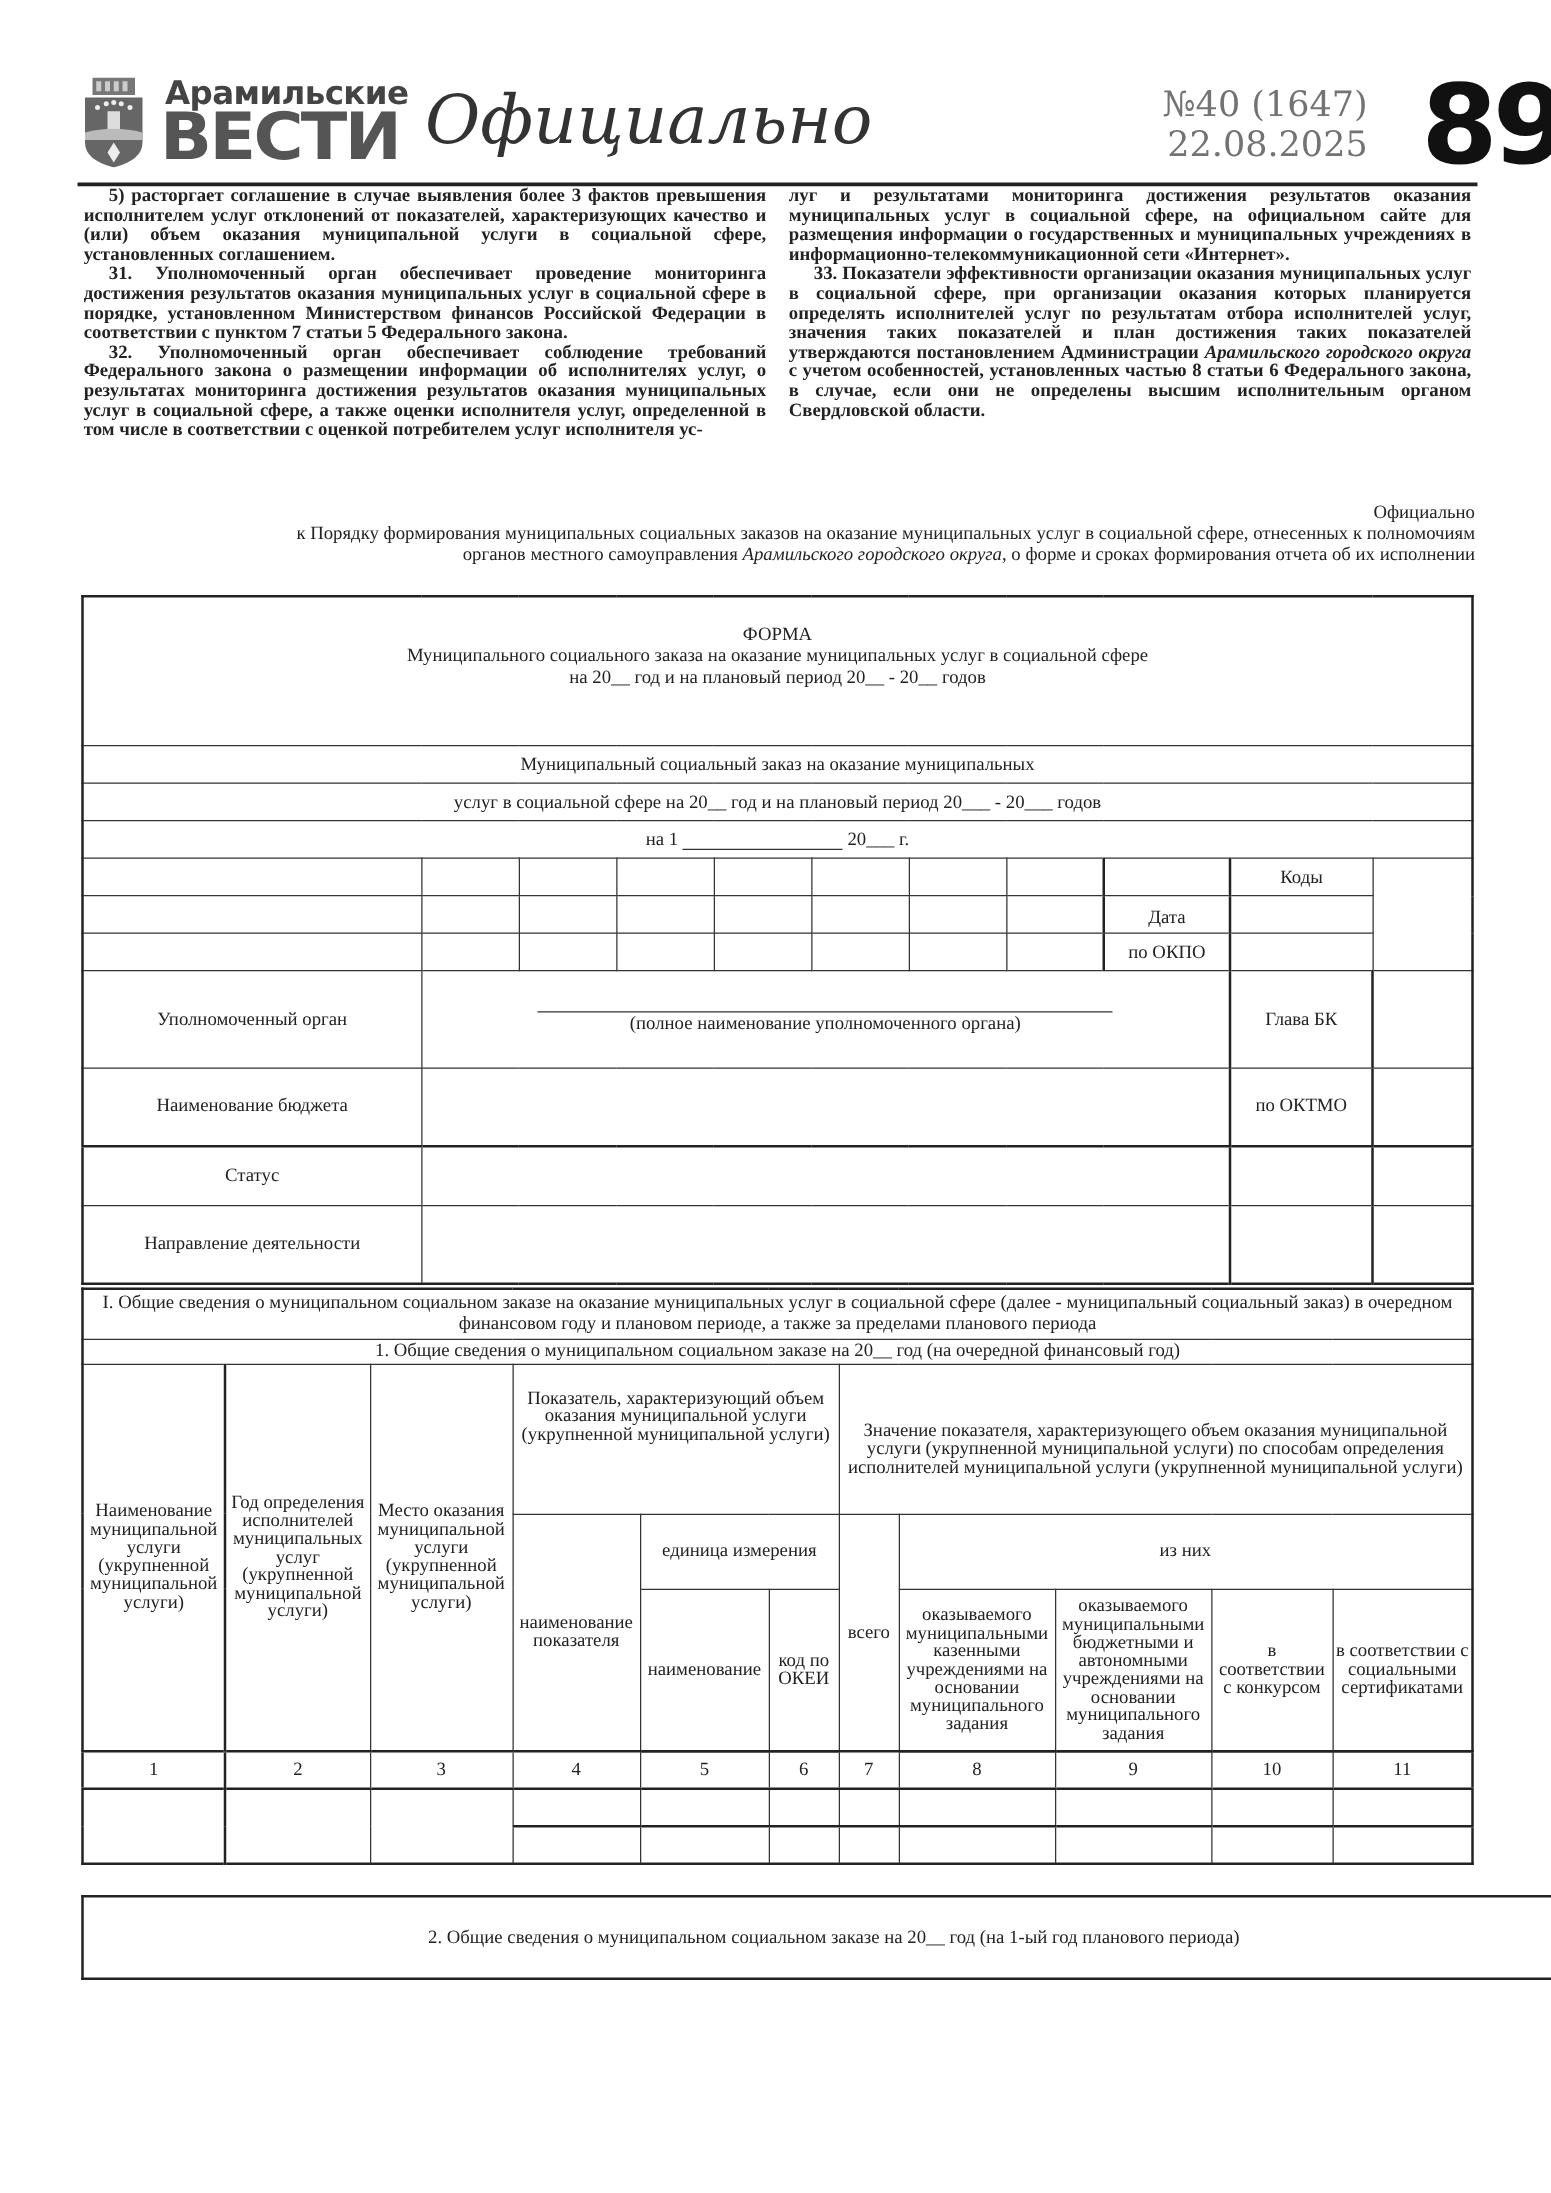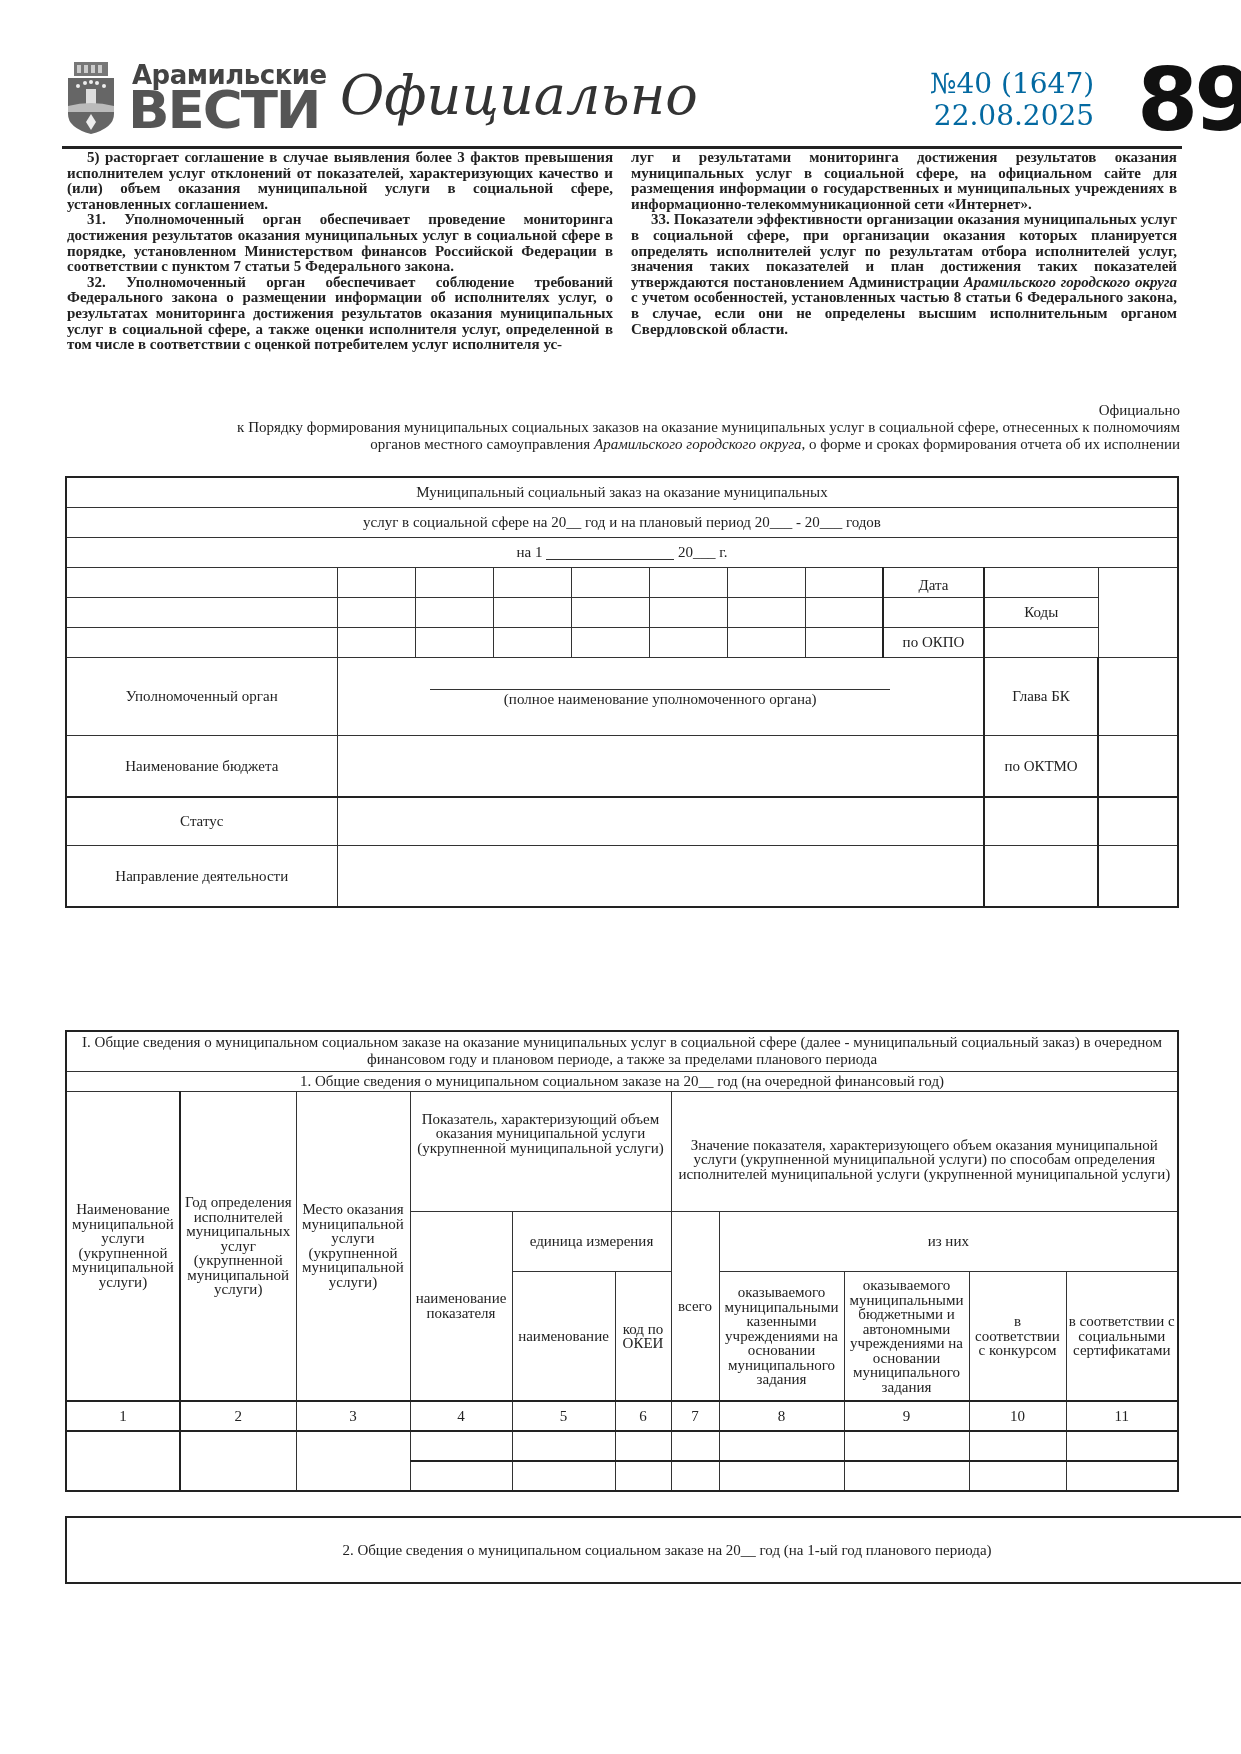"№40 (1647)" .issue { color: #0369a1 -> #737373 }
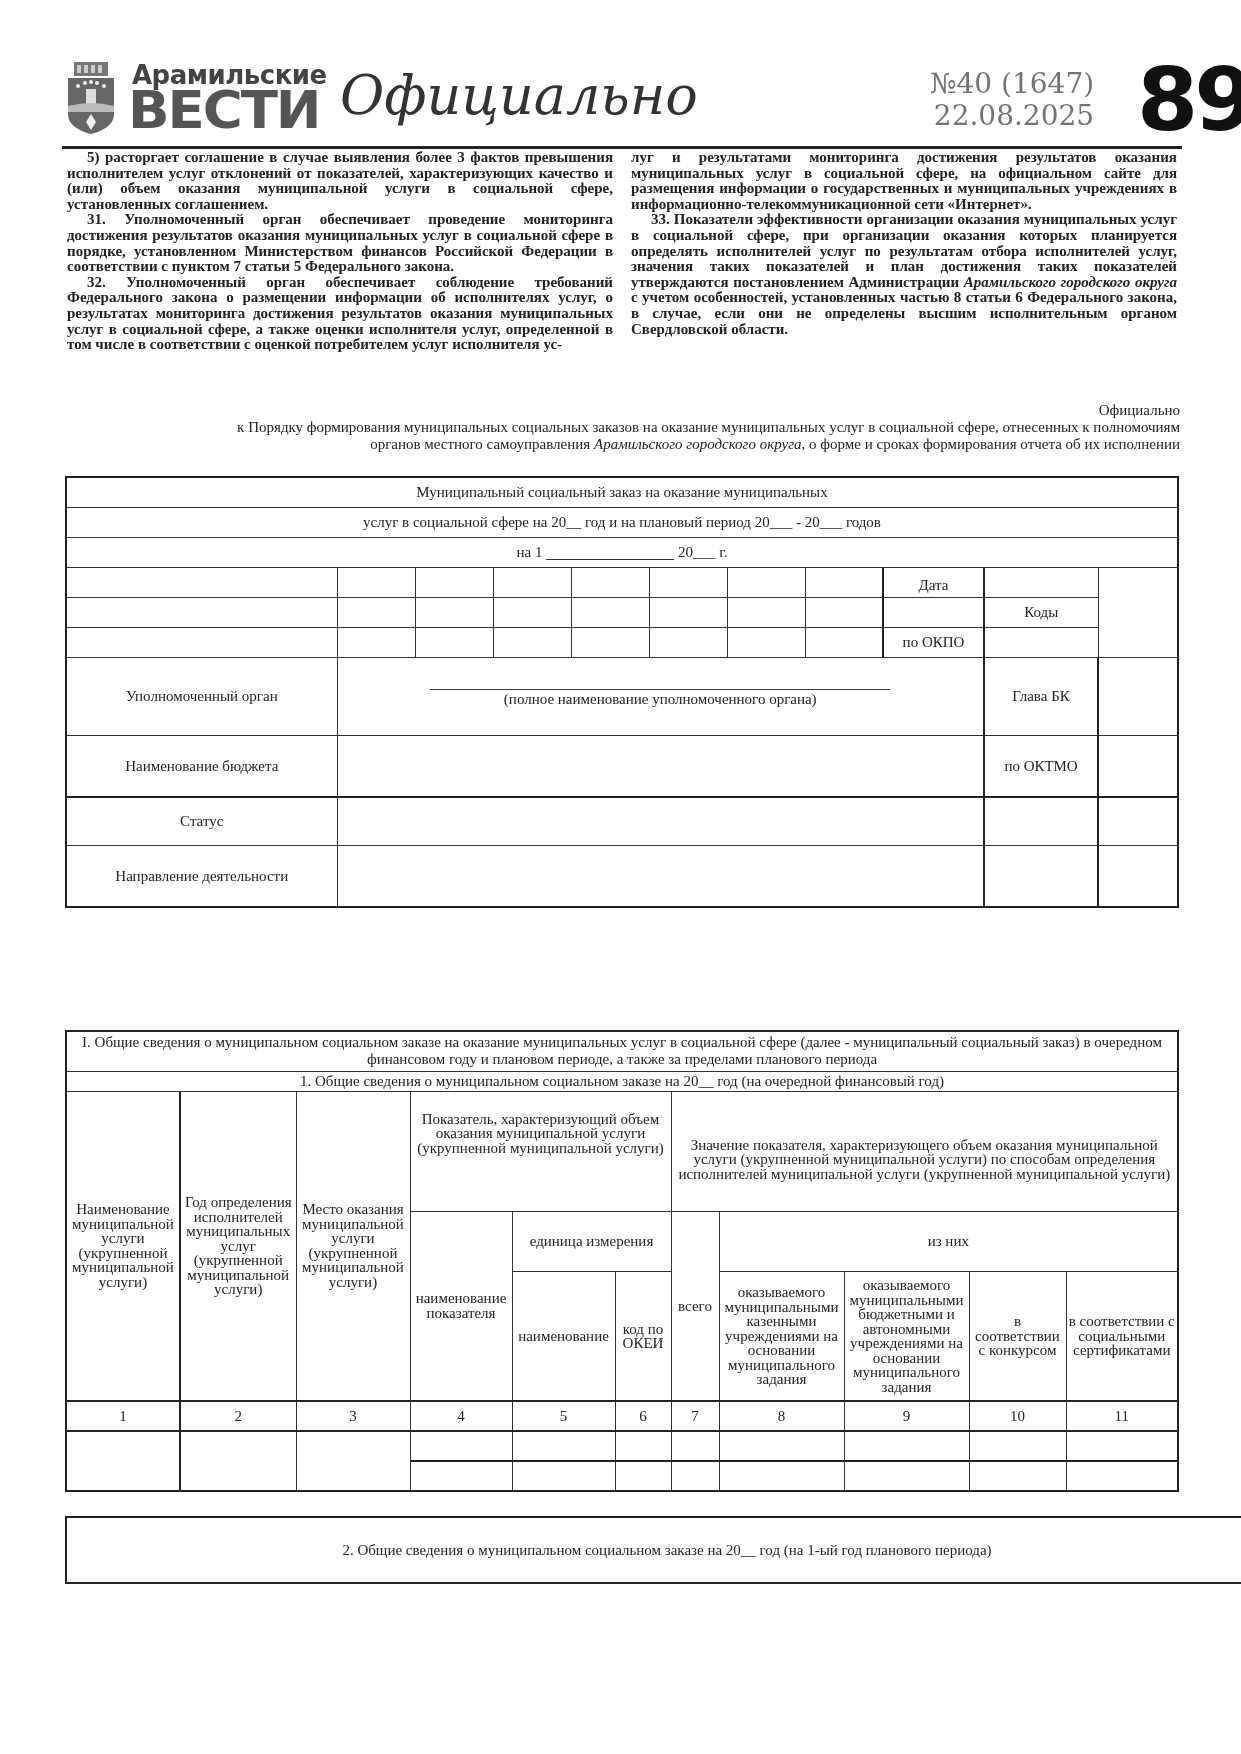"ФОРМА" tr { html: none -> <tr> <td> <div>ФОРМА</div> <div>Муниципального социального заказа на оказание муниципальных услуг в социальной сфере</div> <div>на 20__ год и на плановый период 20__ - 20__ годов</div> </td> </tr> }
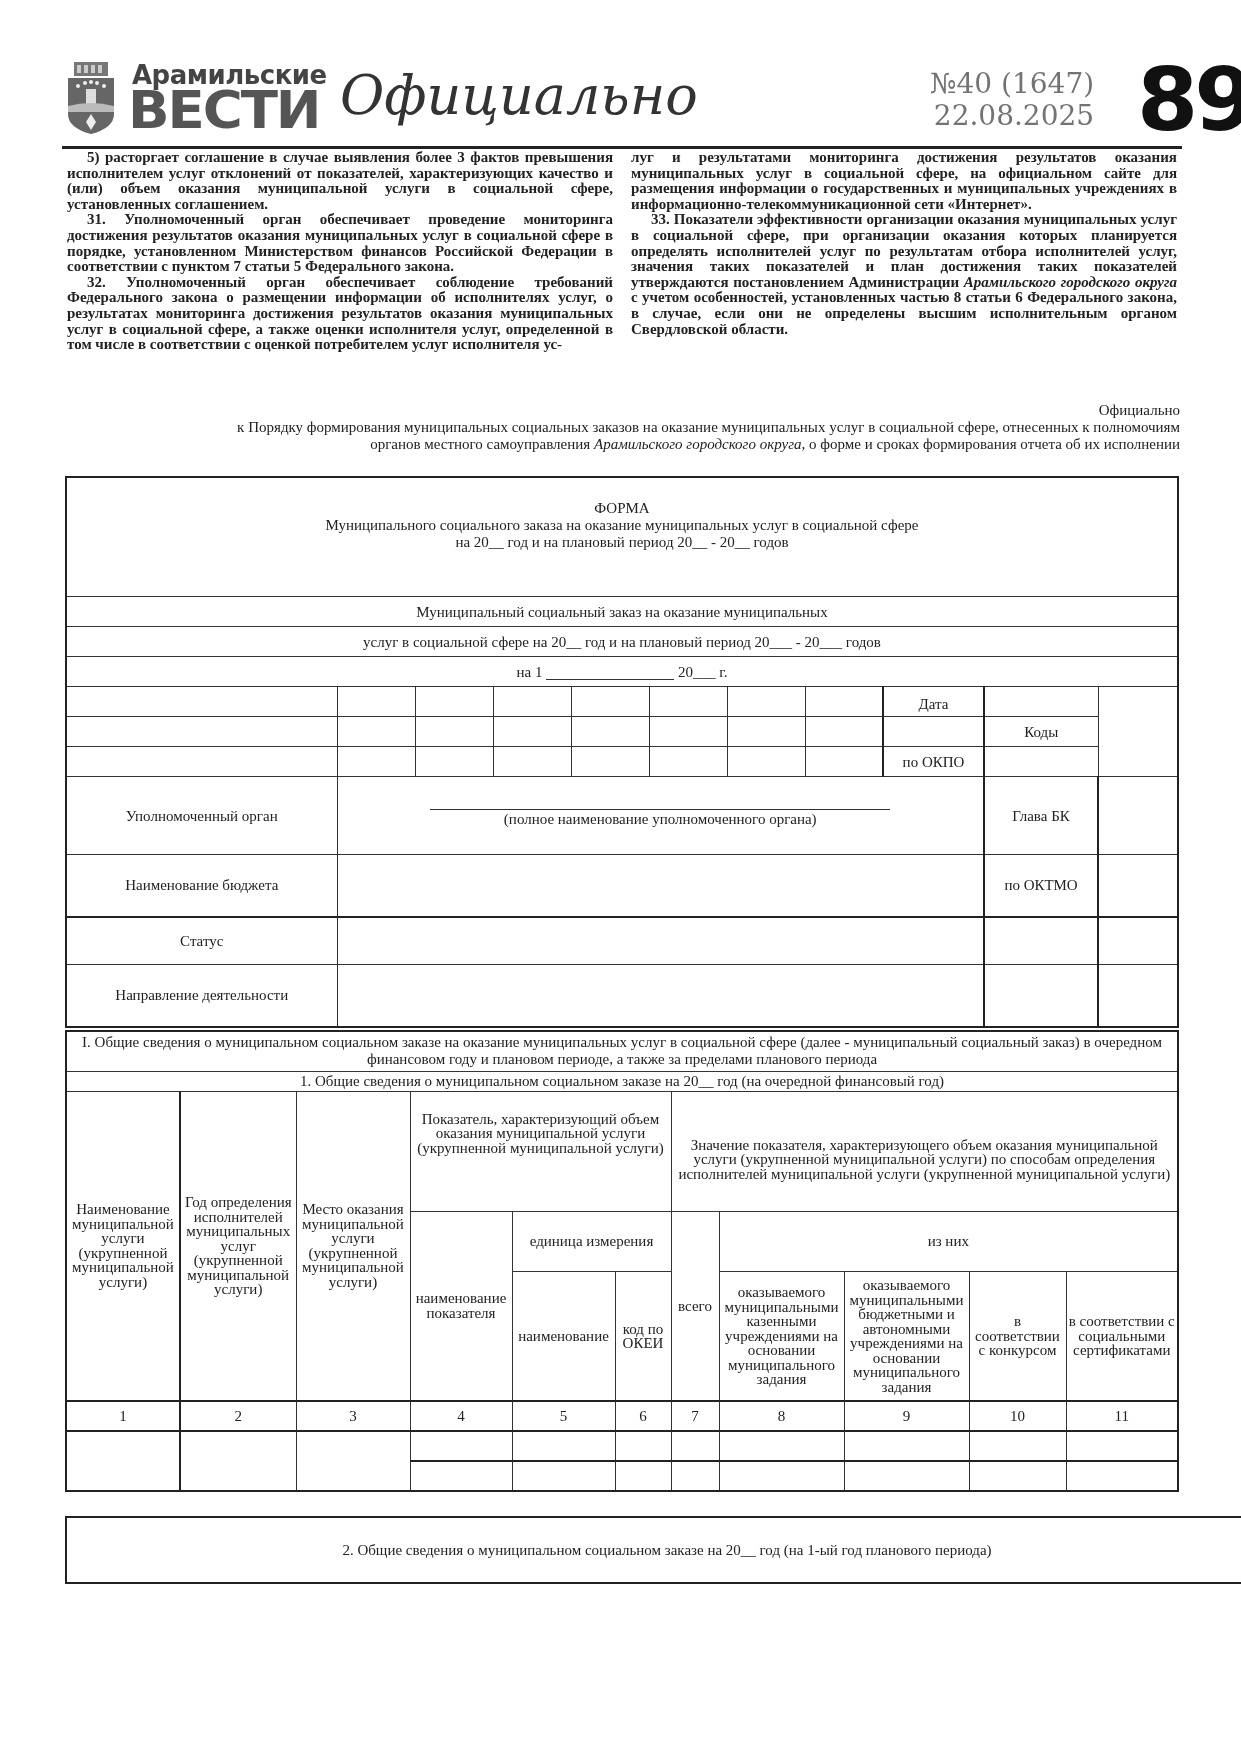"Дата" tr { order: before "Коды" -> after "Коды" }
